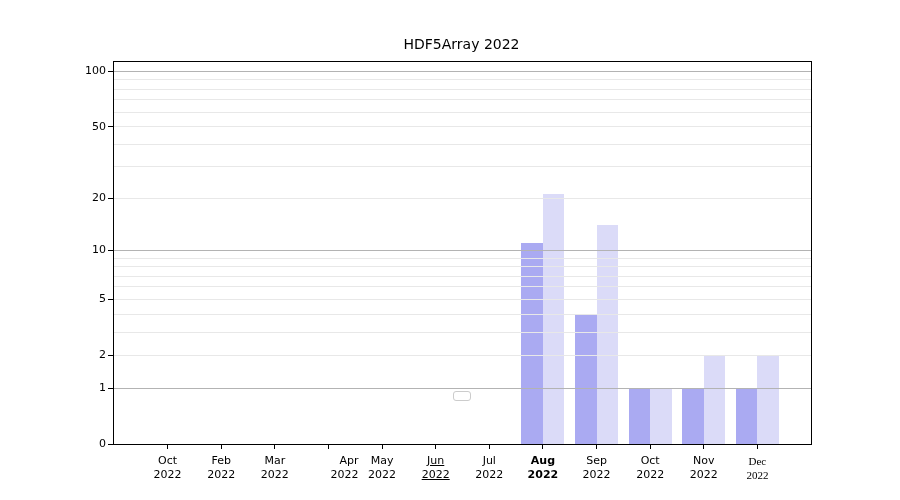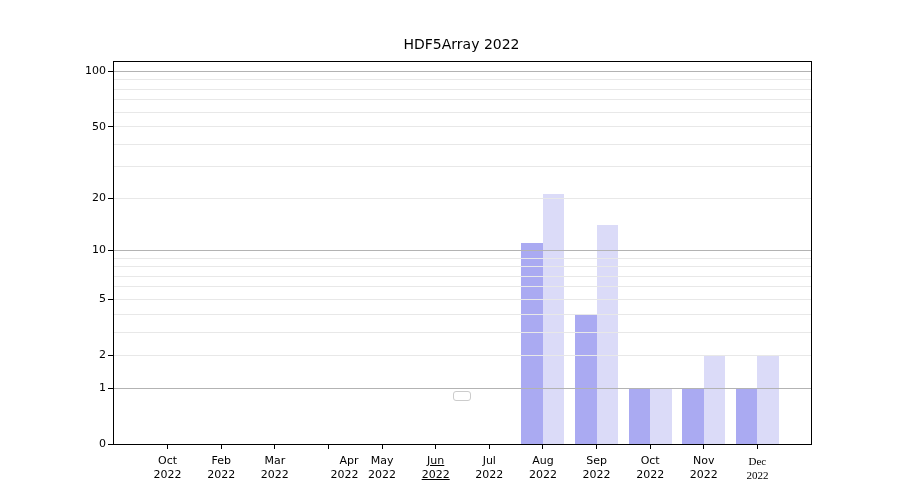"Aug" div.xlabel { font-weight: none -> bold }
